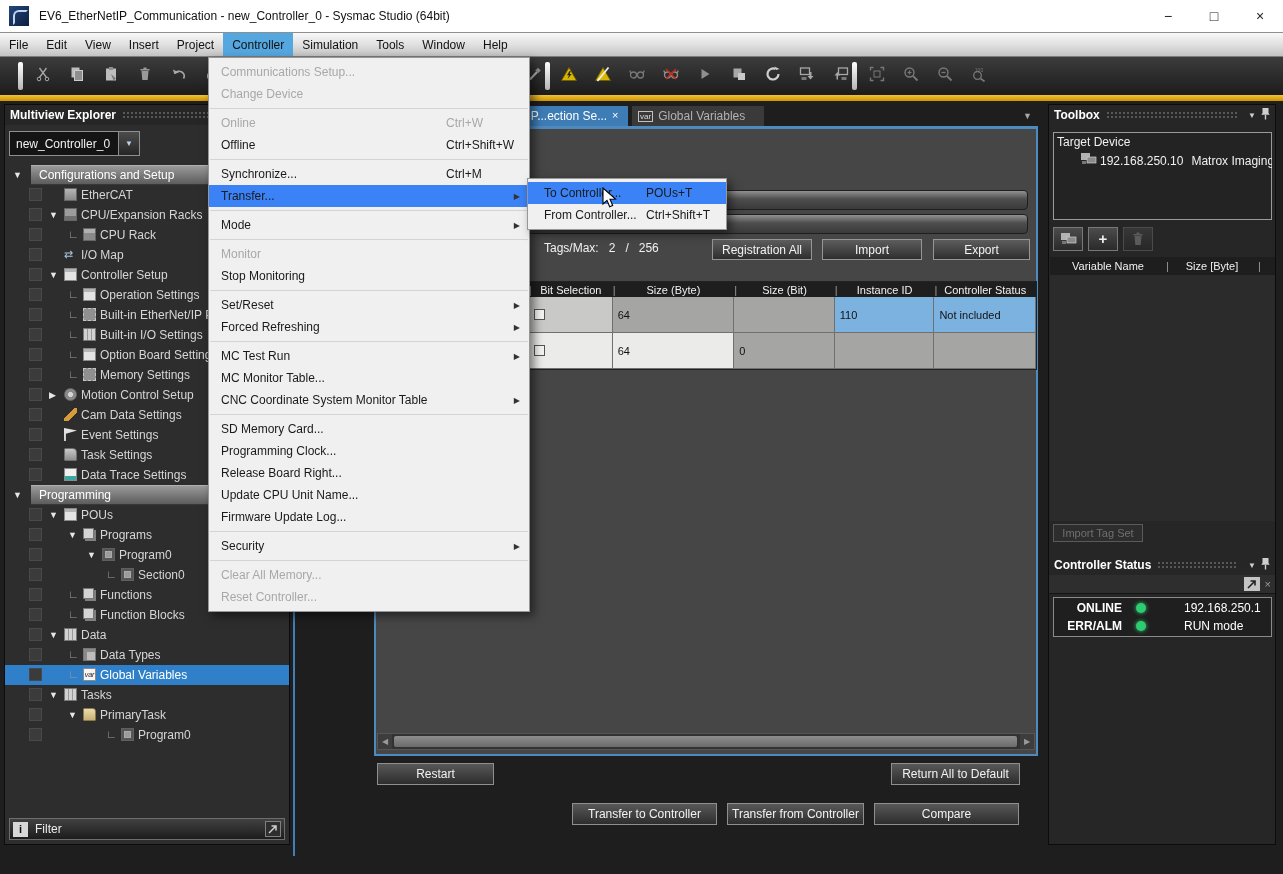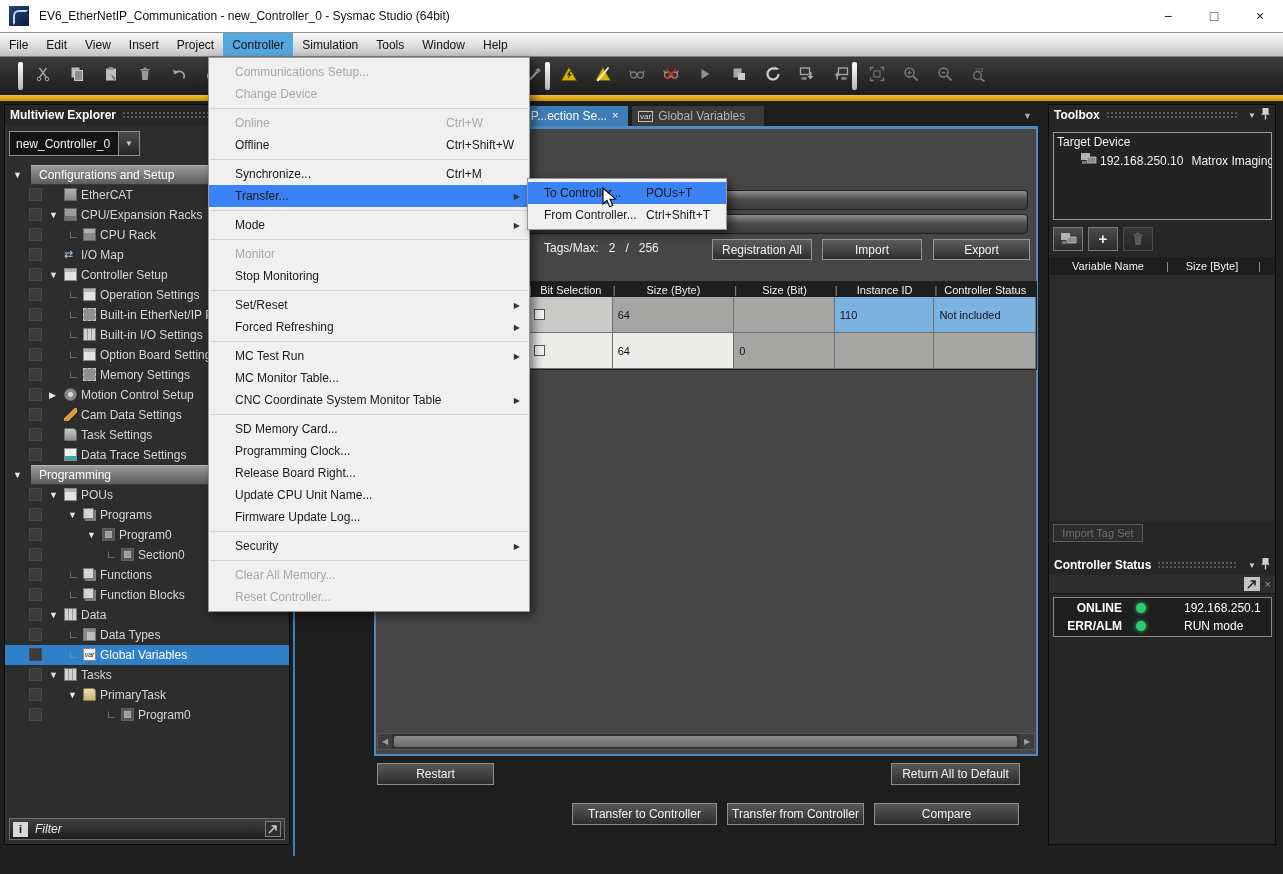"Communications Setup..." .mi { padding-left: 26px -> 12px }
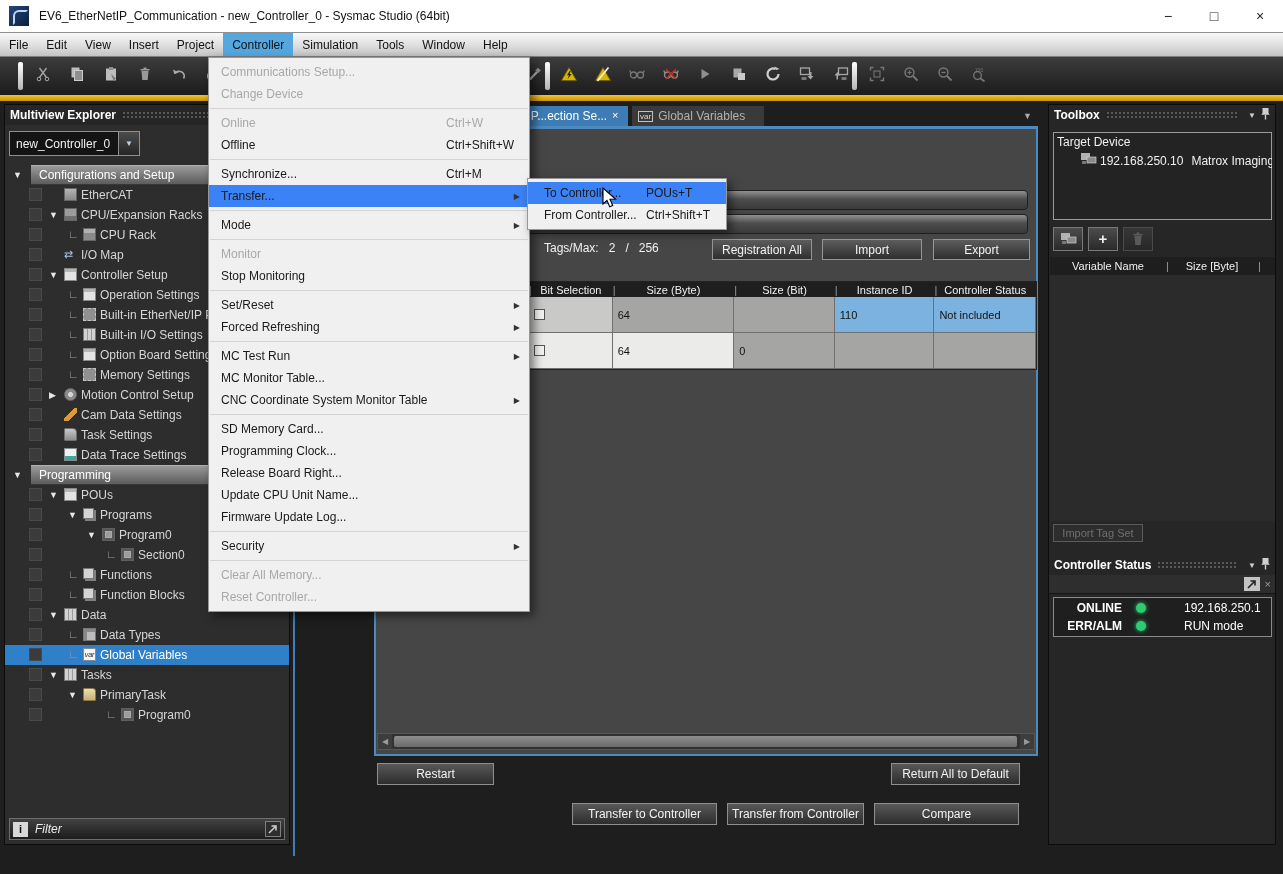"Event Settings" div.trow { html: none -> <div> <span></span> <span></span> <span>Event Settings</span> </div> }
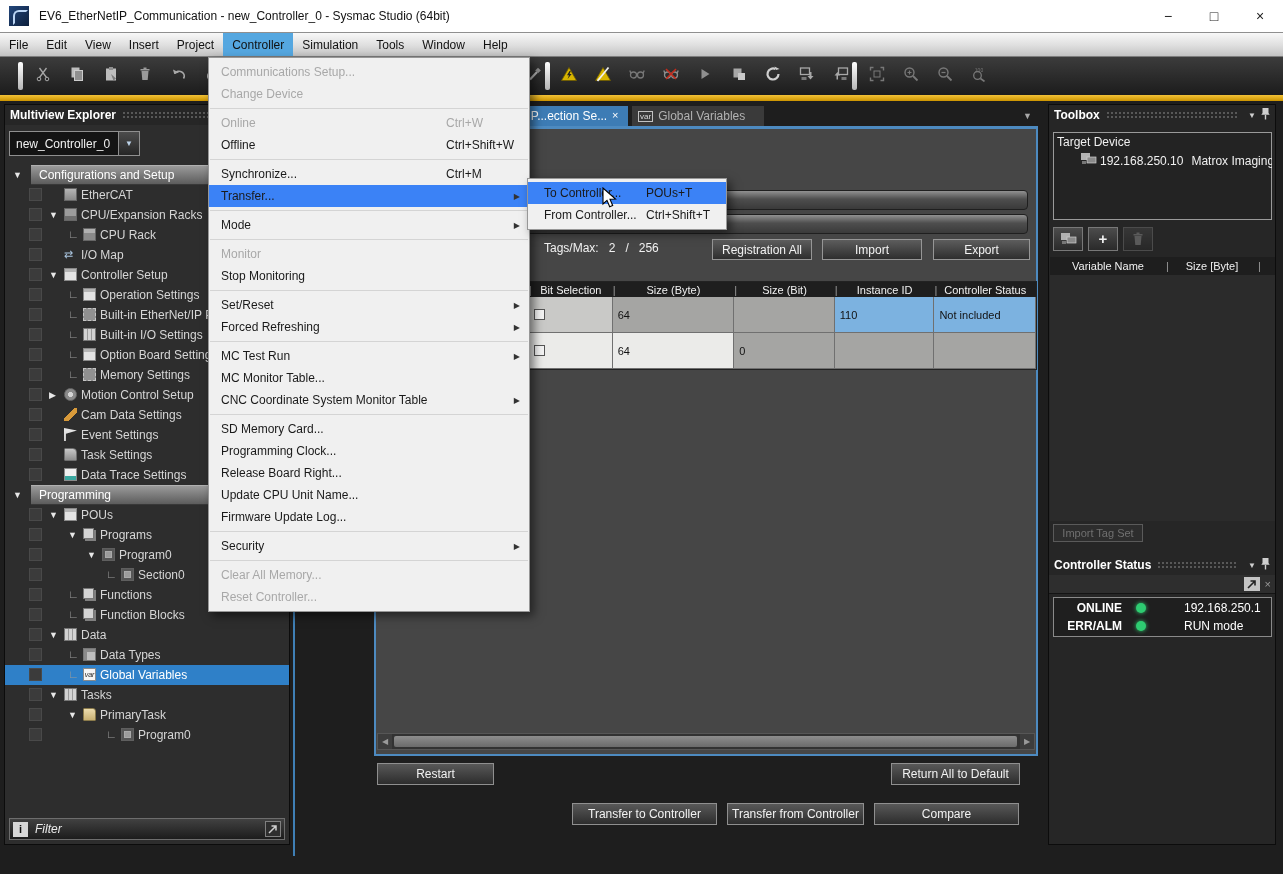"Filter" .fb-label { font-style: italic -> none }
